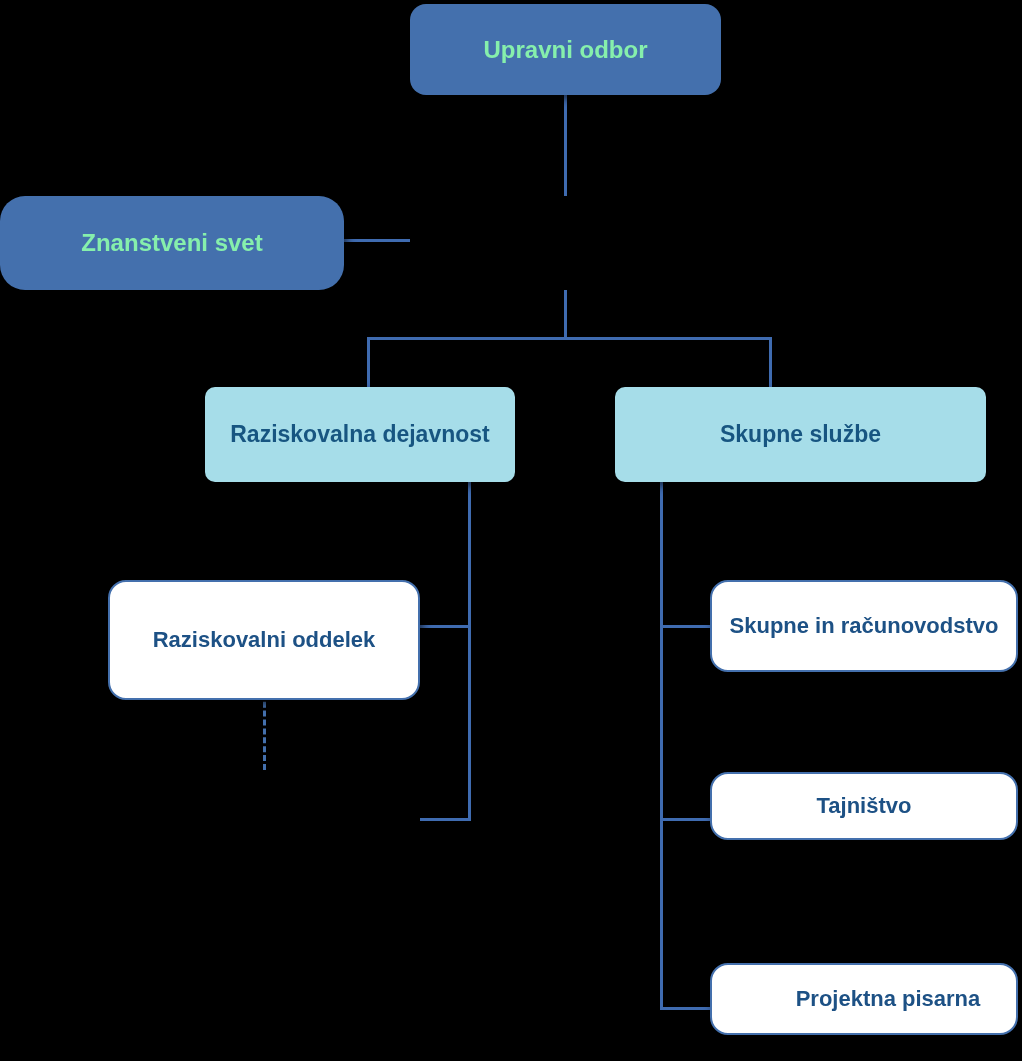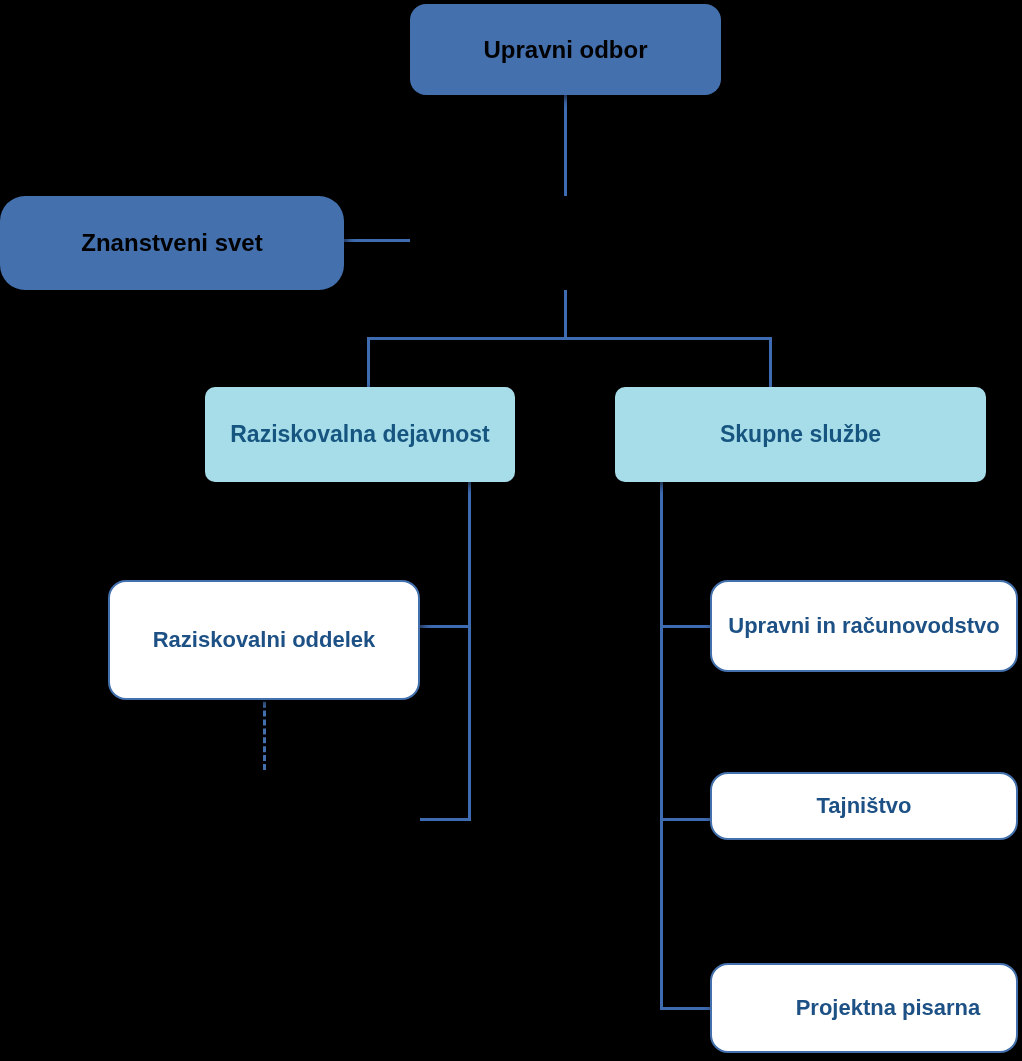"Upravni odbor" .node.primary { color: #000000 -> #86efac }
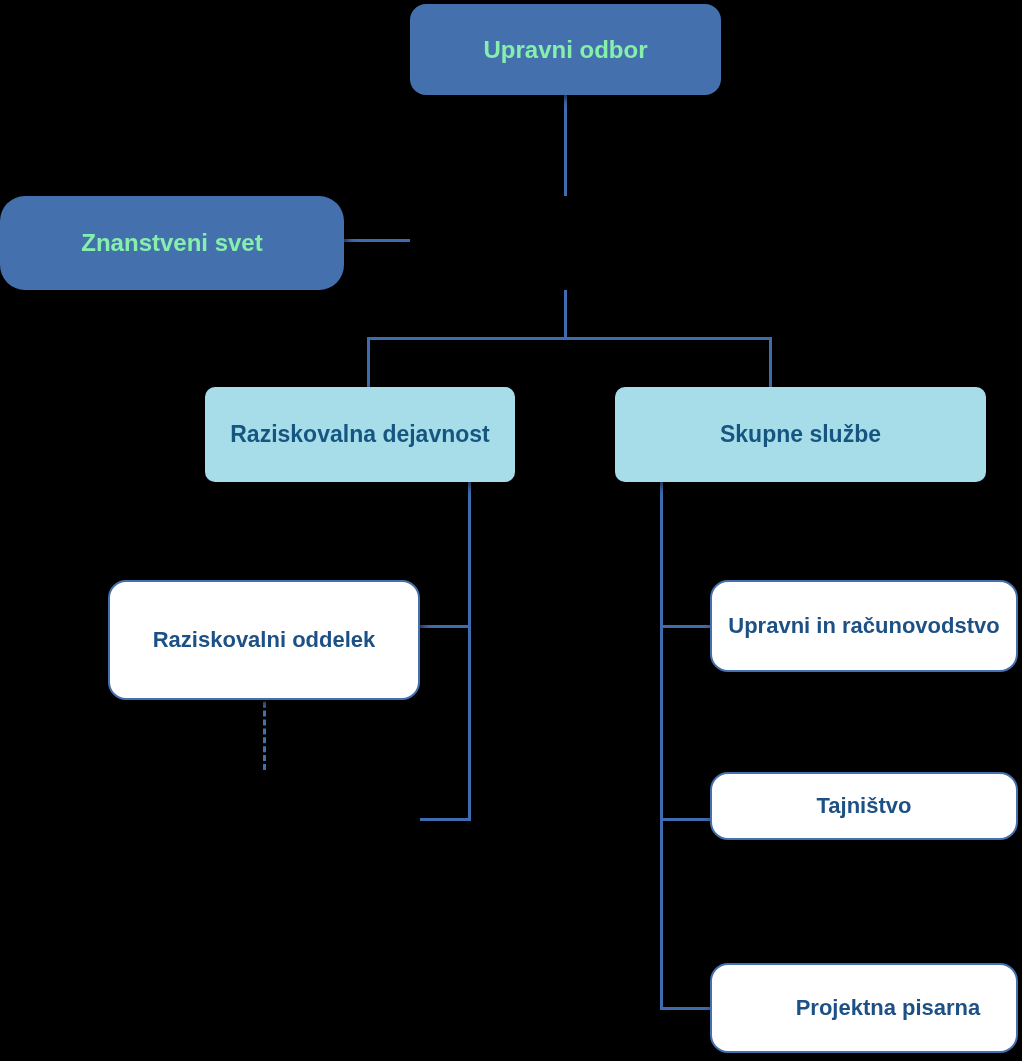"Upravni in računovodstvo" div.node { text: Upravni -> Skupne }
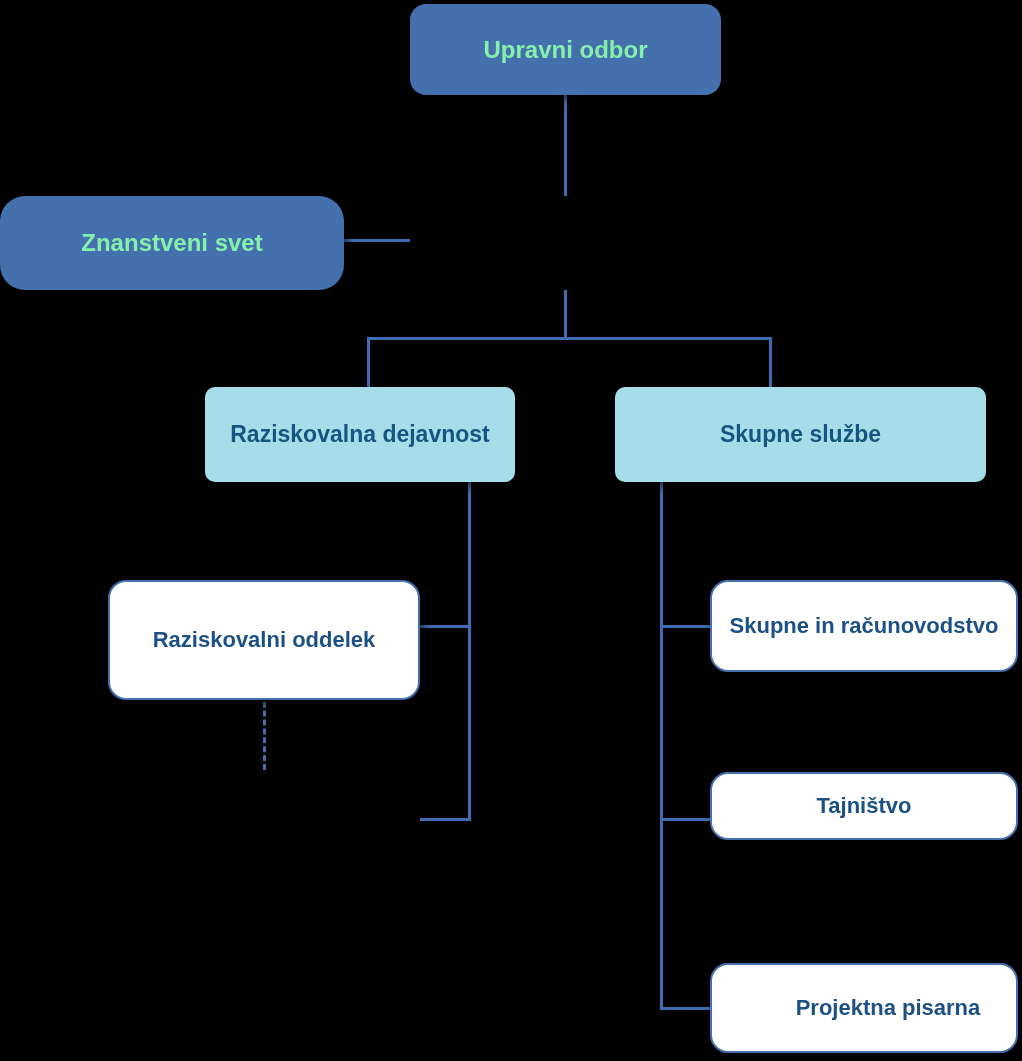"Projektna pisarna" #n-projektna { height: 90px -> 72px }
